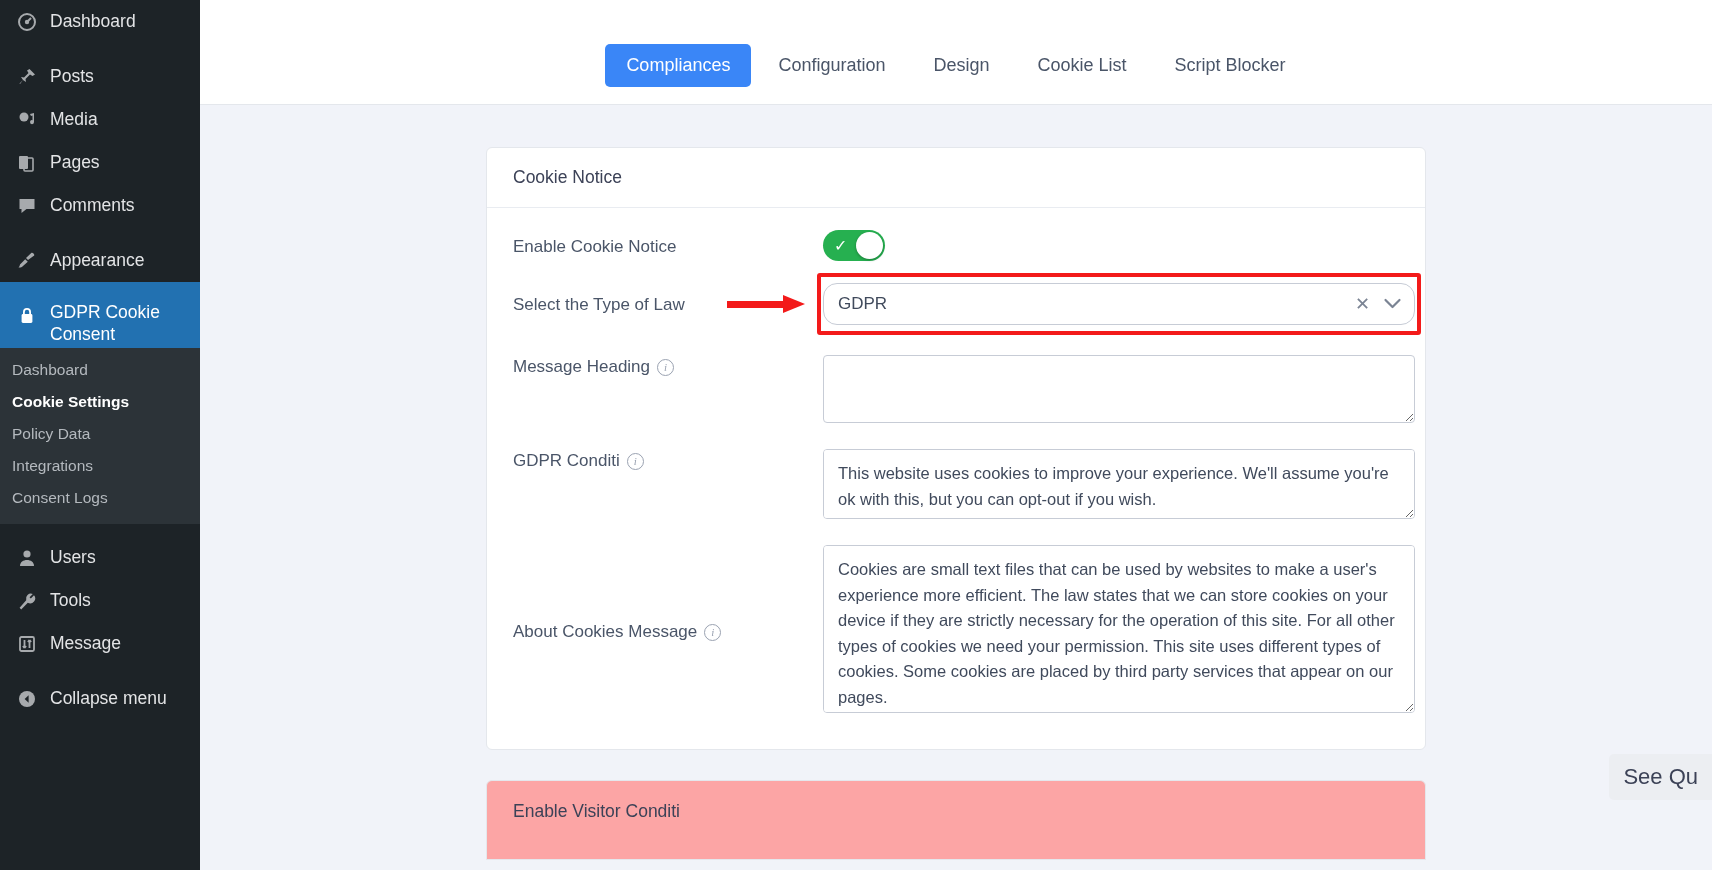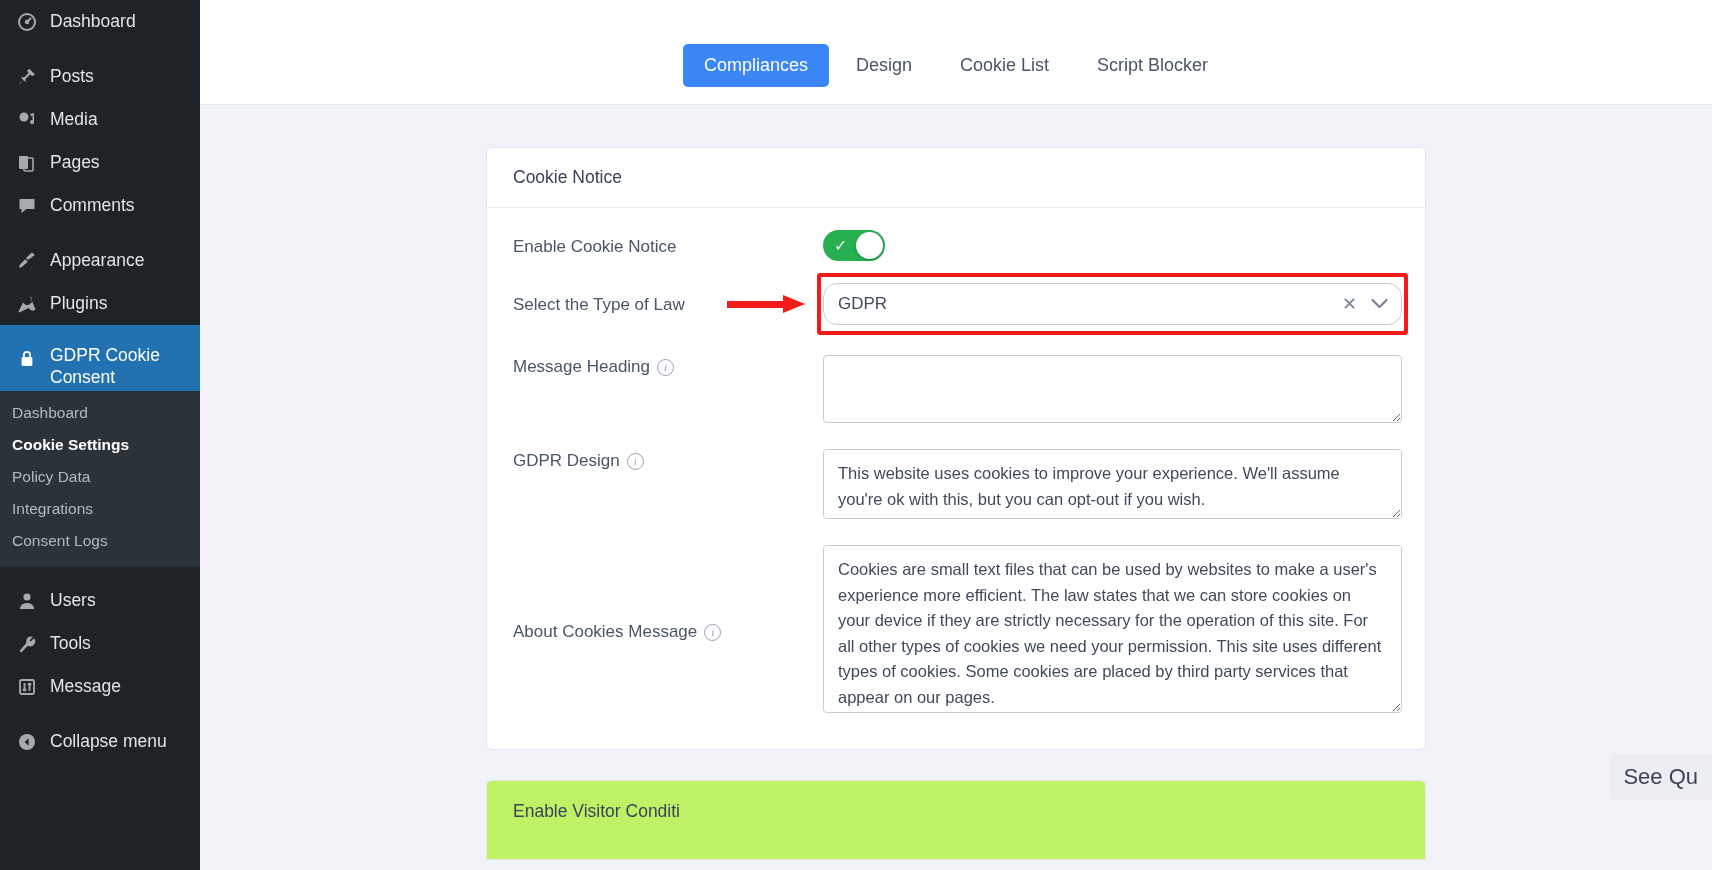"Configuration" span.tab { html: none -> <span>Configuration</span> }
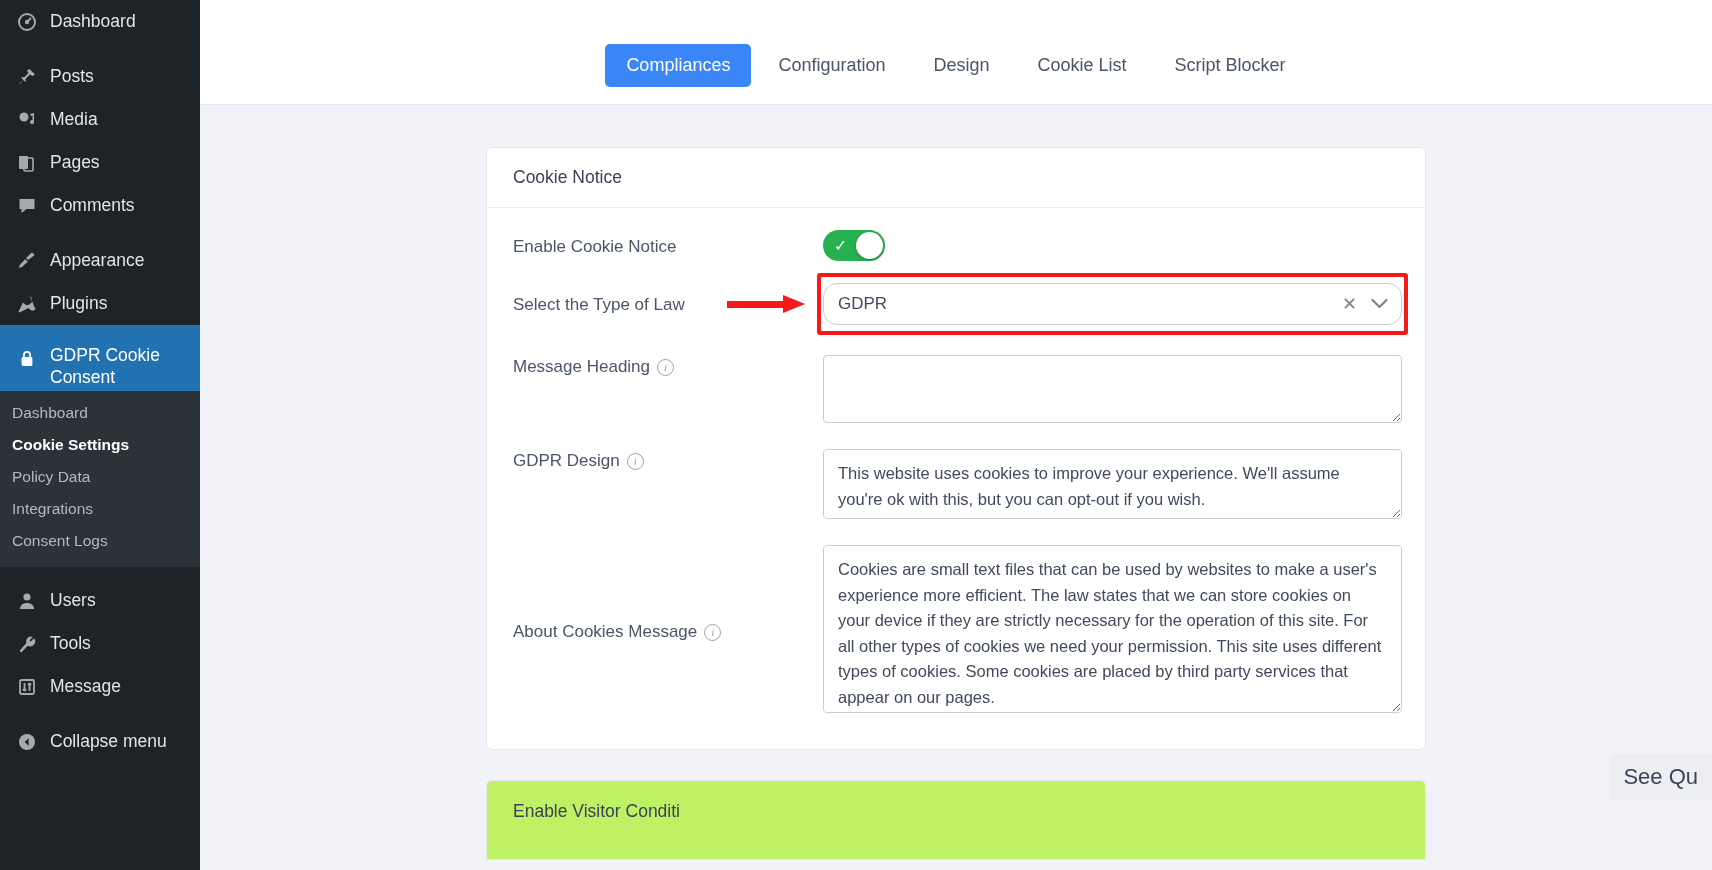"Enable Cookie Notice" .card-body { padding: 22px 23px 28px 26px -> 22px 10px 28px 26px }
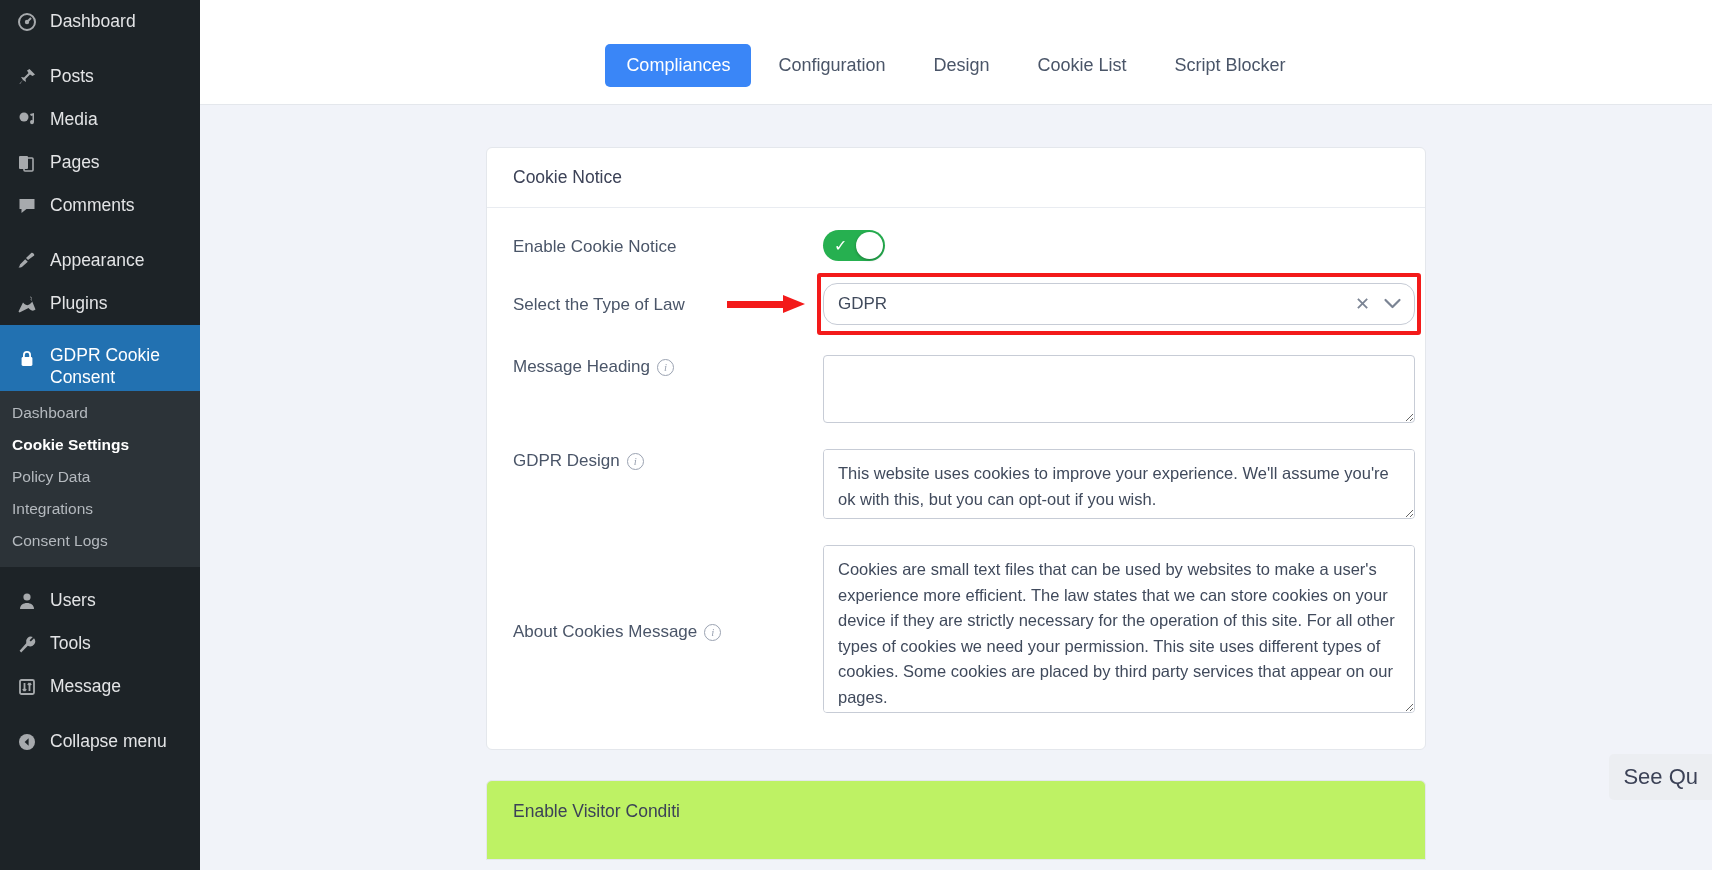"Plugins" div.nav-item { html: <div> <span> <svg> <path></path> </svg> </span> <span>Plugins</span> </div> -> none }
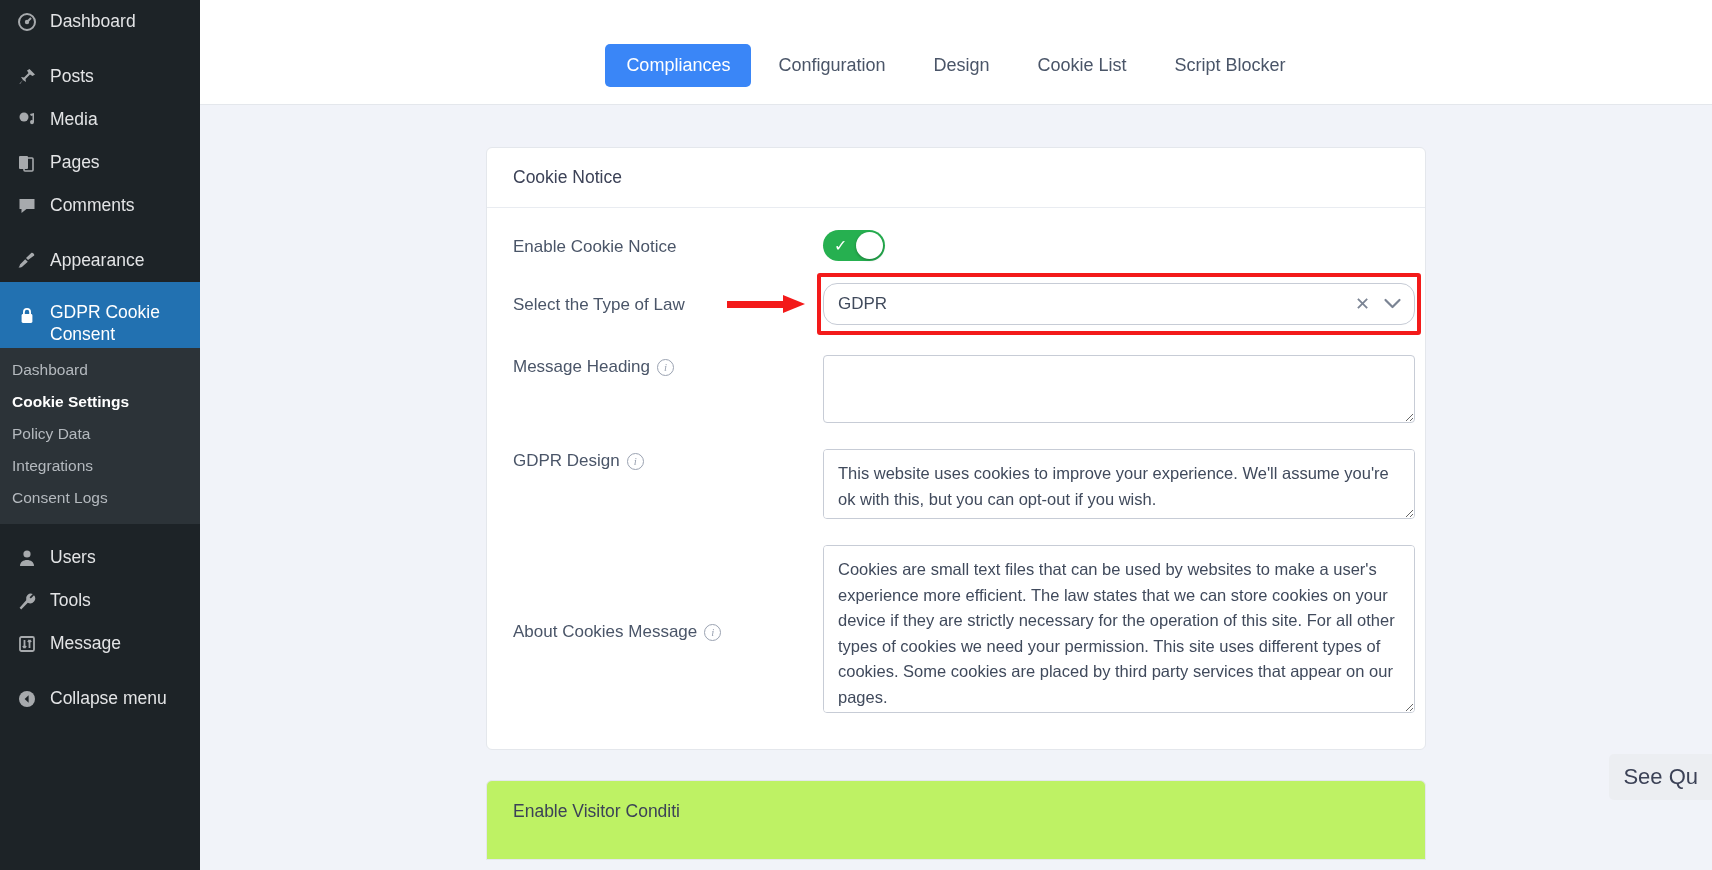"GDPR Design" span { text: Design -> Conditi }
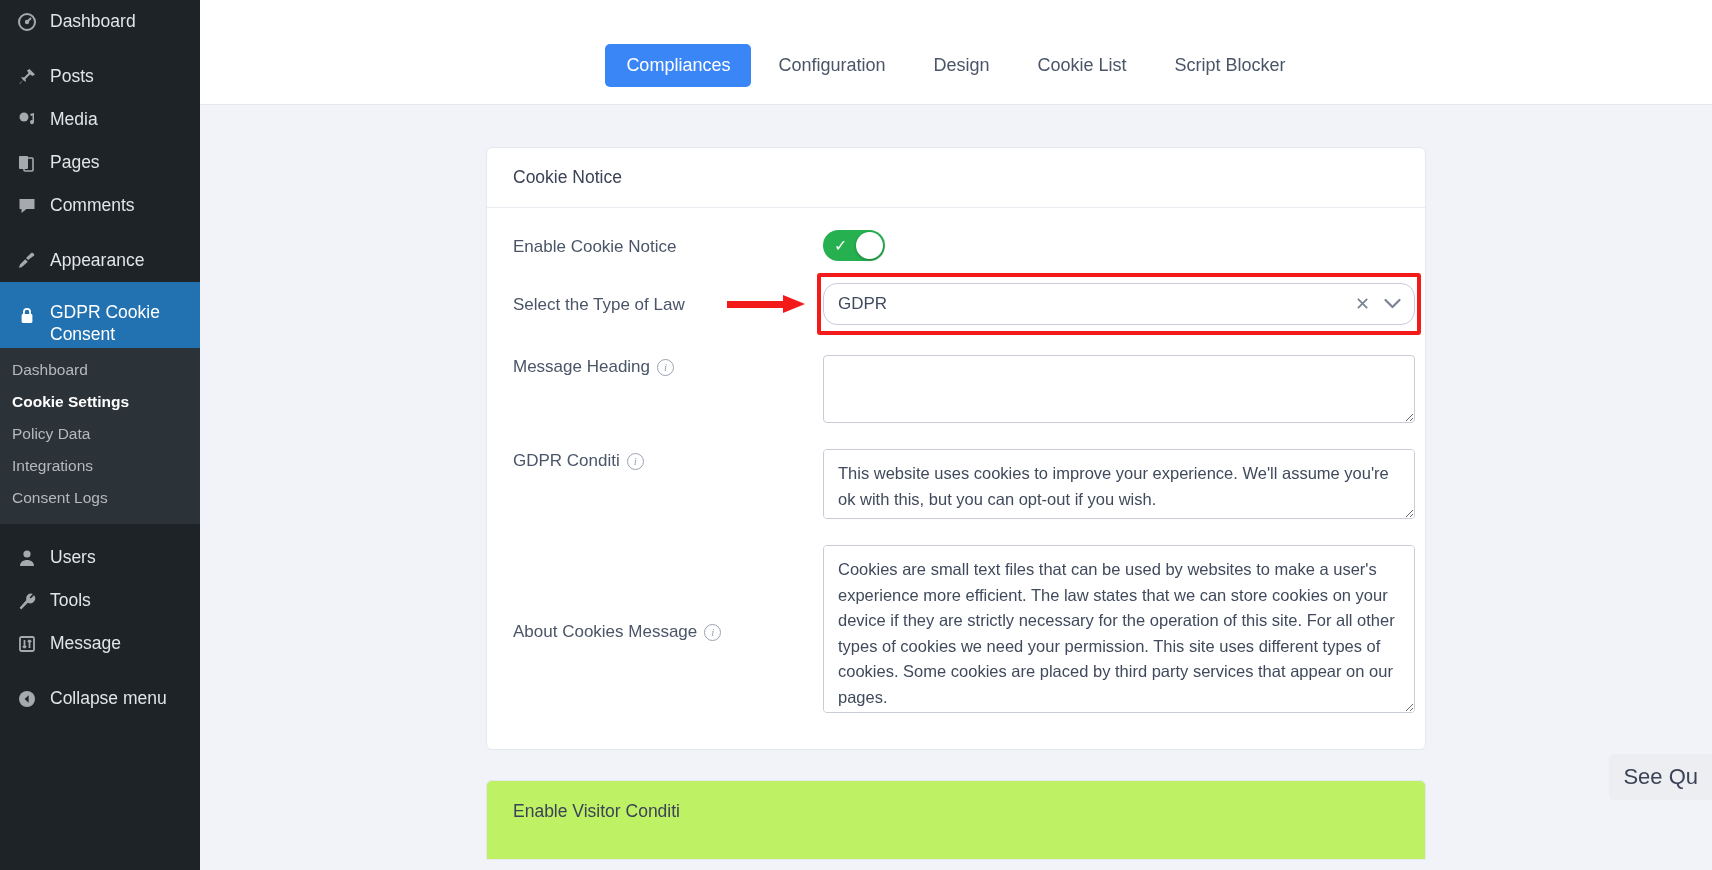"Enable Visitor Conditi" .card-partial { background: #bef264 -> #fca5a5 }
